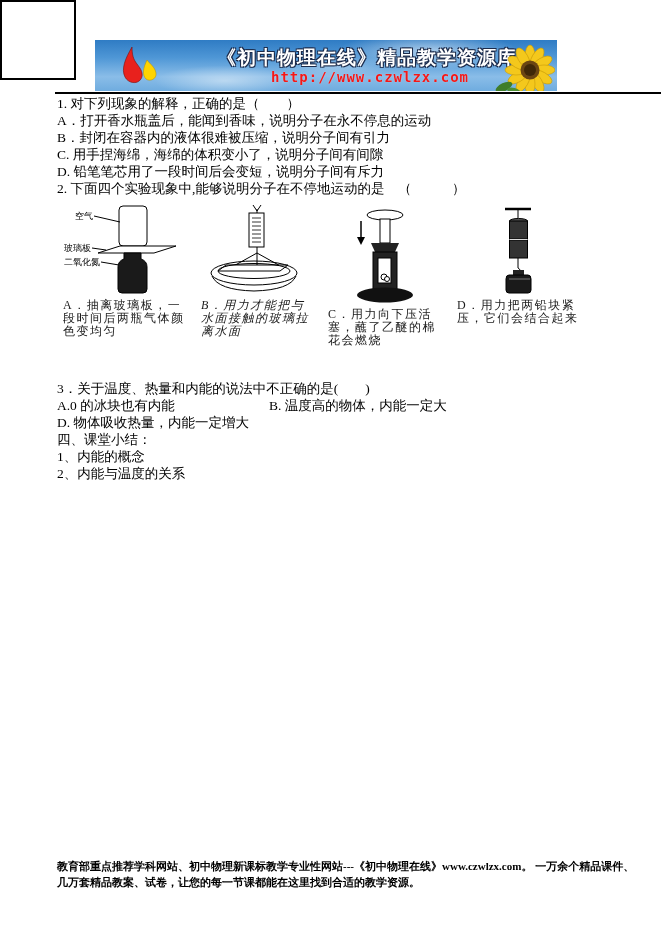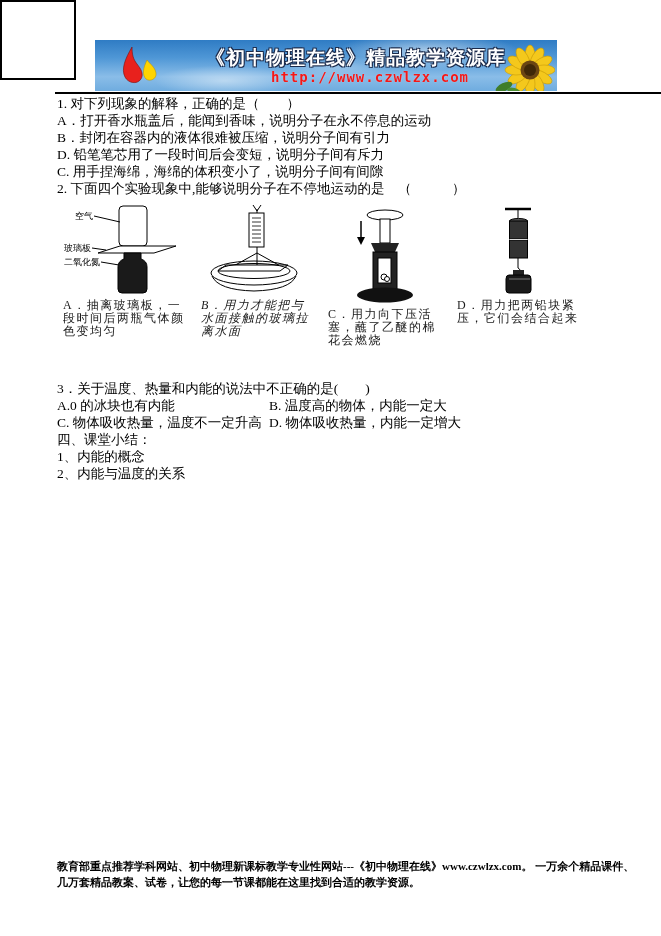"《初中物理在线》精品教学资源库" .banner-title { left: 75px -> 86px }
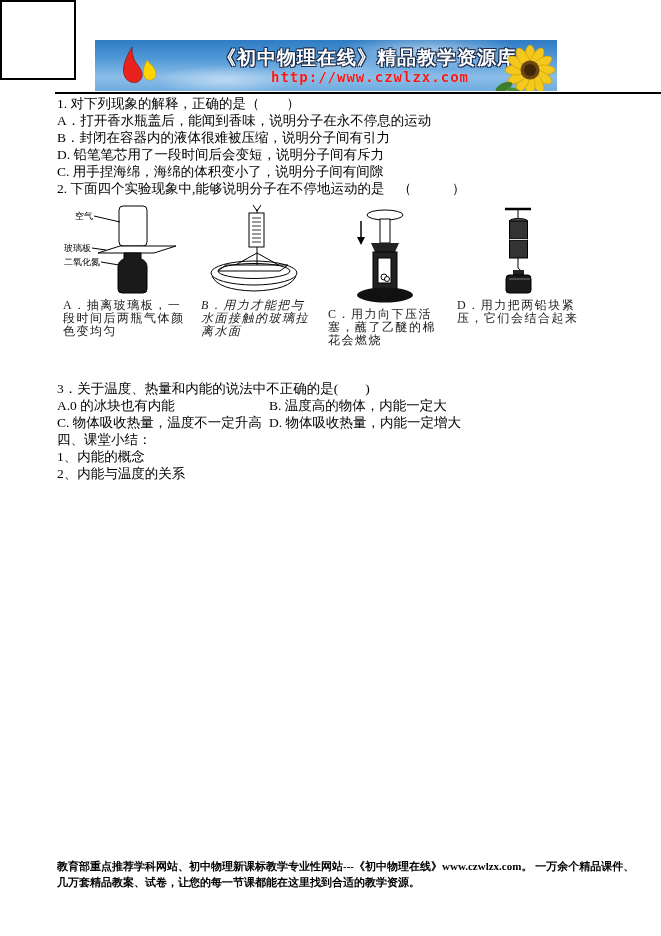"D. 铅笔笔芯用了一段时间后会变短，说明分子间有斥力" div.line { order: before "C. 用手捏海绵，海绵的体积变小了，说明分子间有间隙" -> after "C. 用手捏海绵，海绵的体积变小了，说明分子间有间隙" }
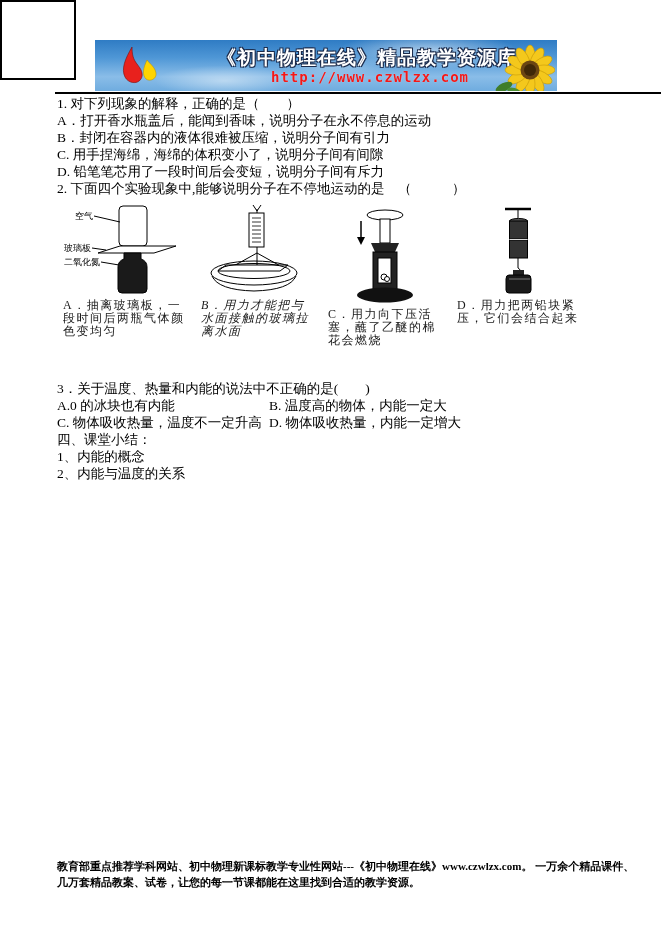"C. 物体吸收热量，温度不一定升高" div.c1 { html: <div>C. 物体吸收热量，温度不一定升高</div> -> none }
